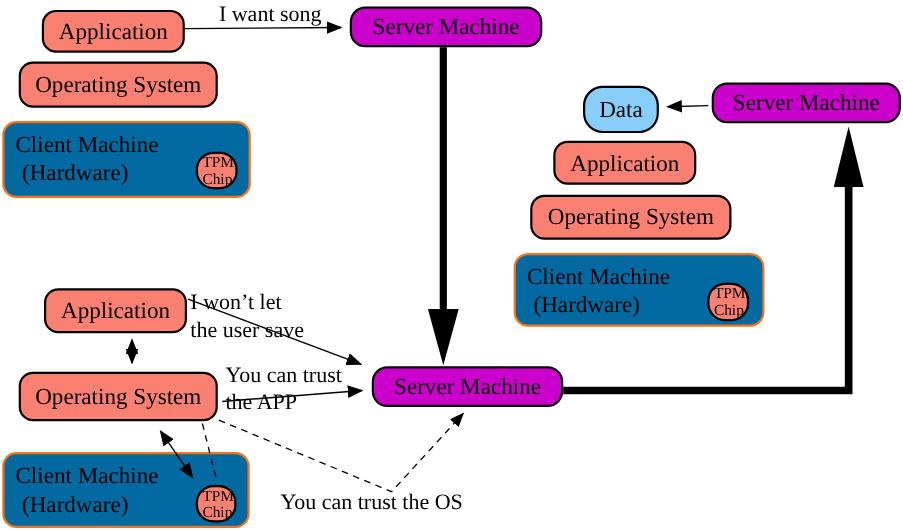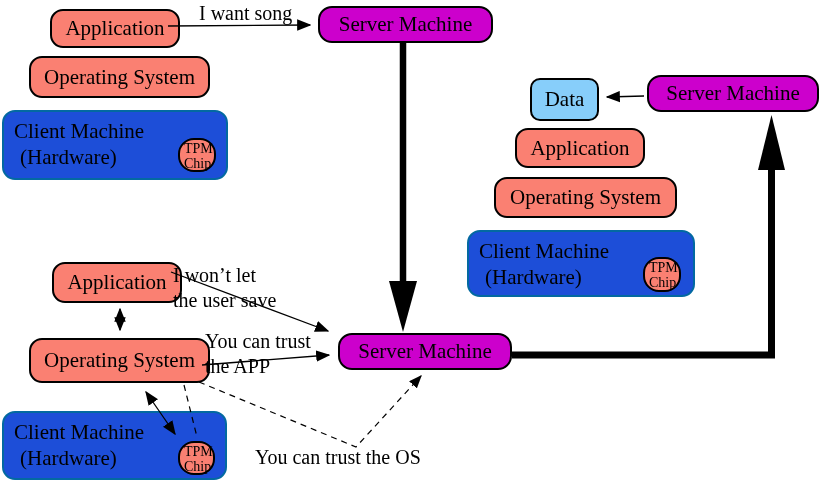"Application" .salmon { margin-left: 12px -> none }
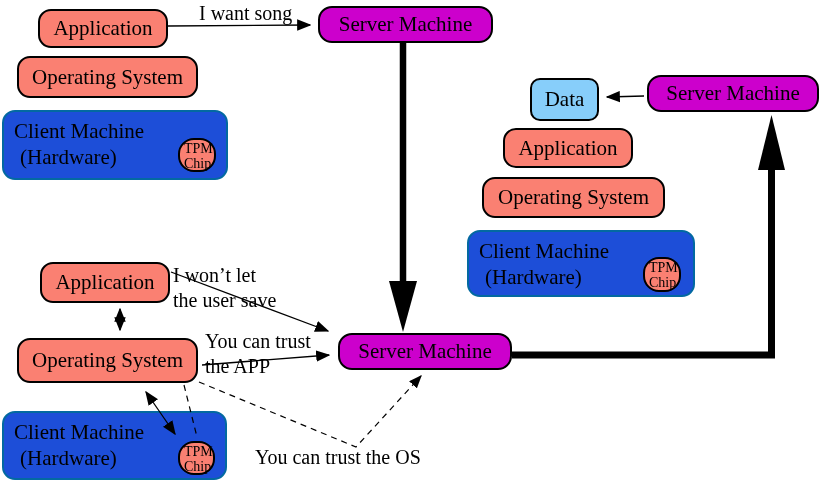"Data" div.node { border-radius: none -> 18px }
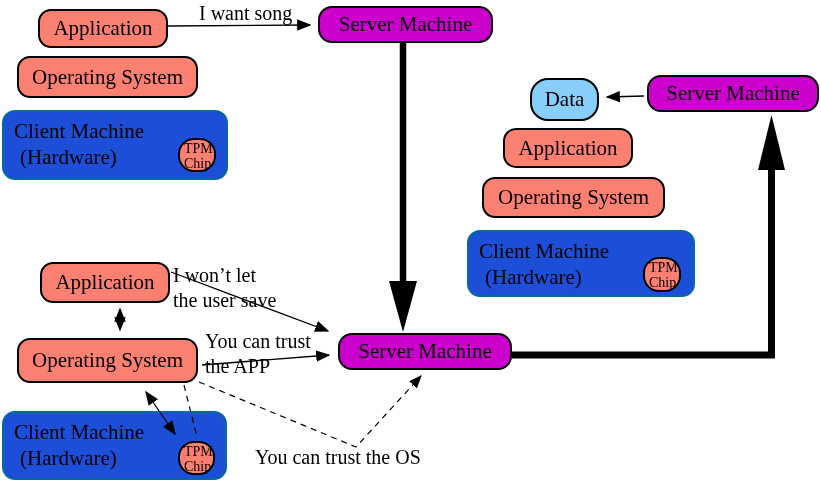"Client Machine" .frame { background: #1d4ed8 -> #0369a1; border: 2px solid #0369a1 -> 2px solid #f97316 }
